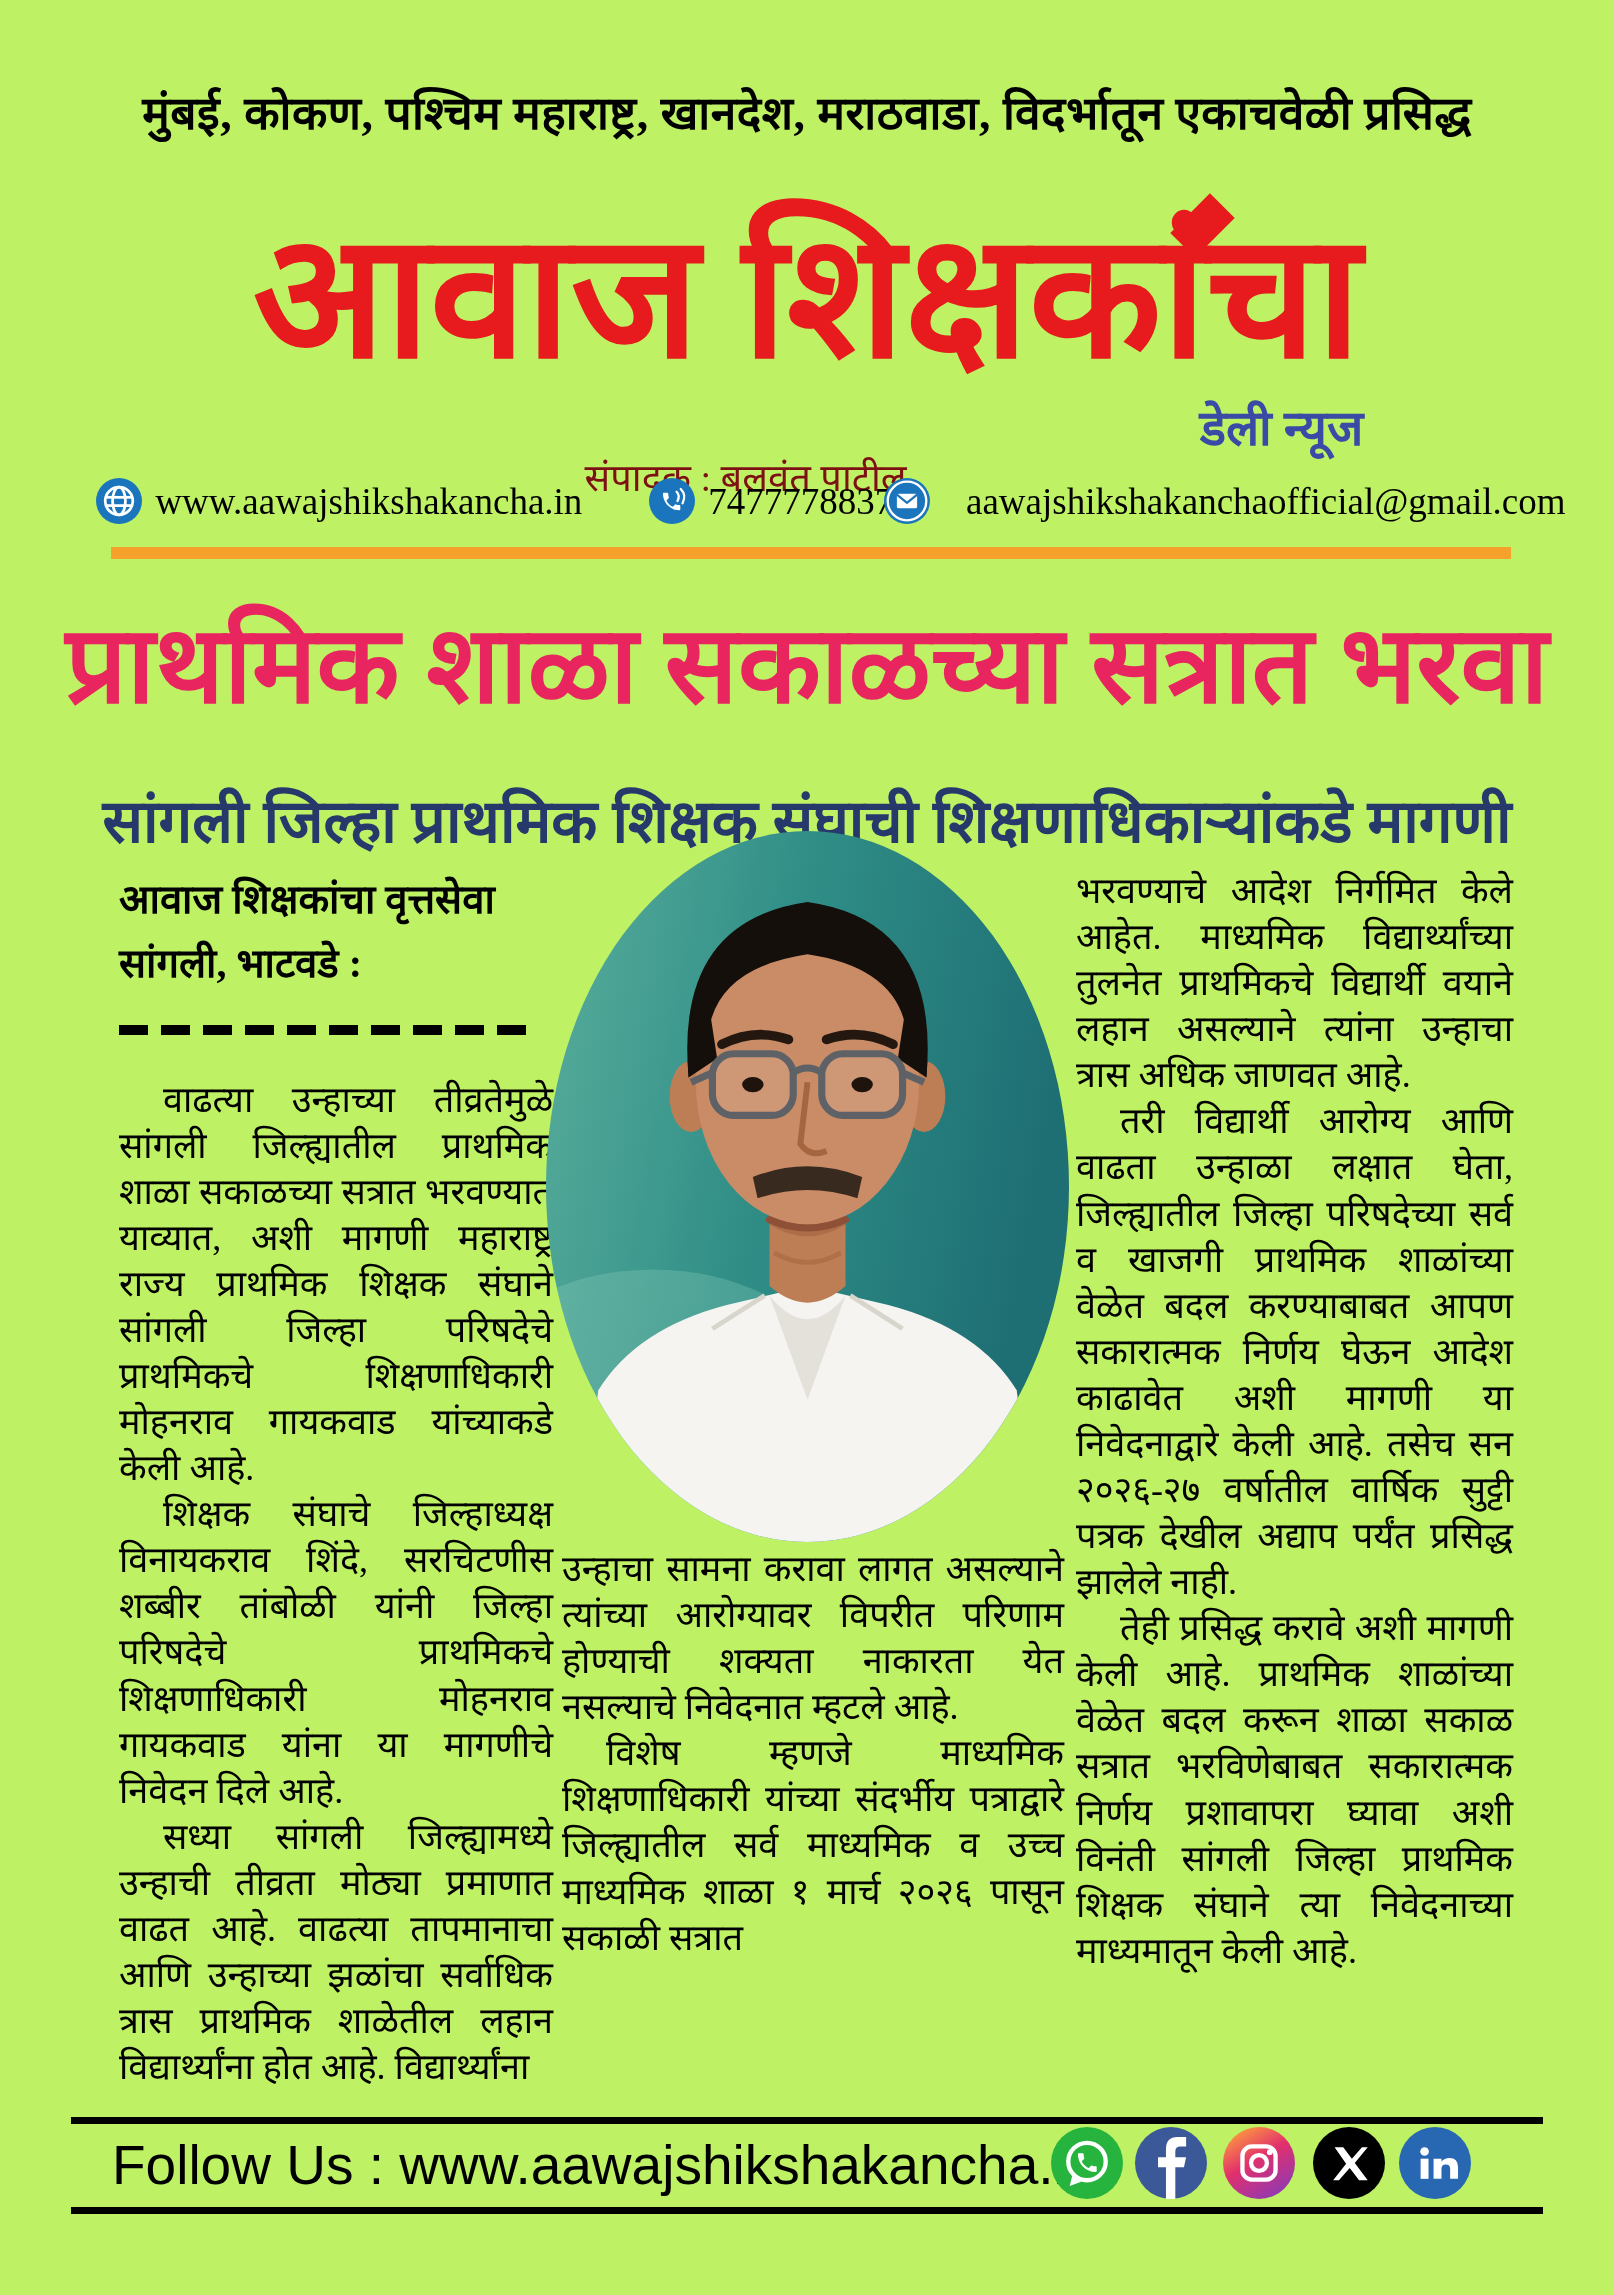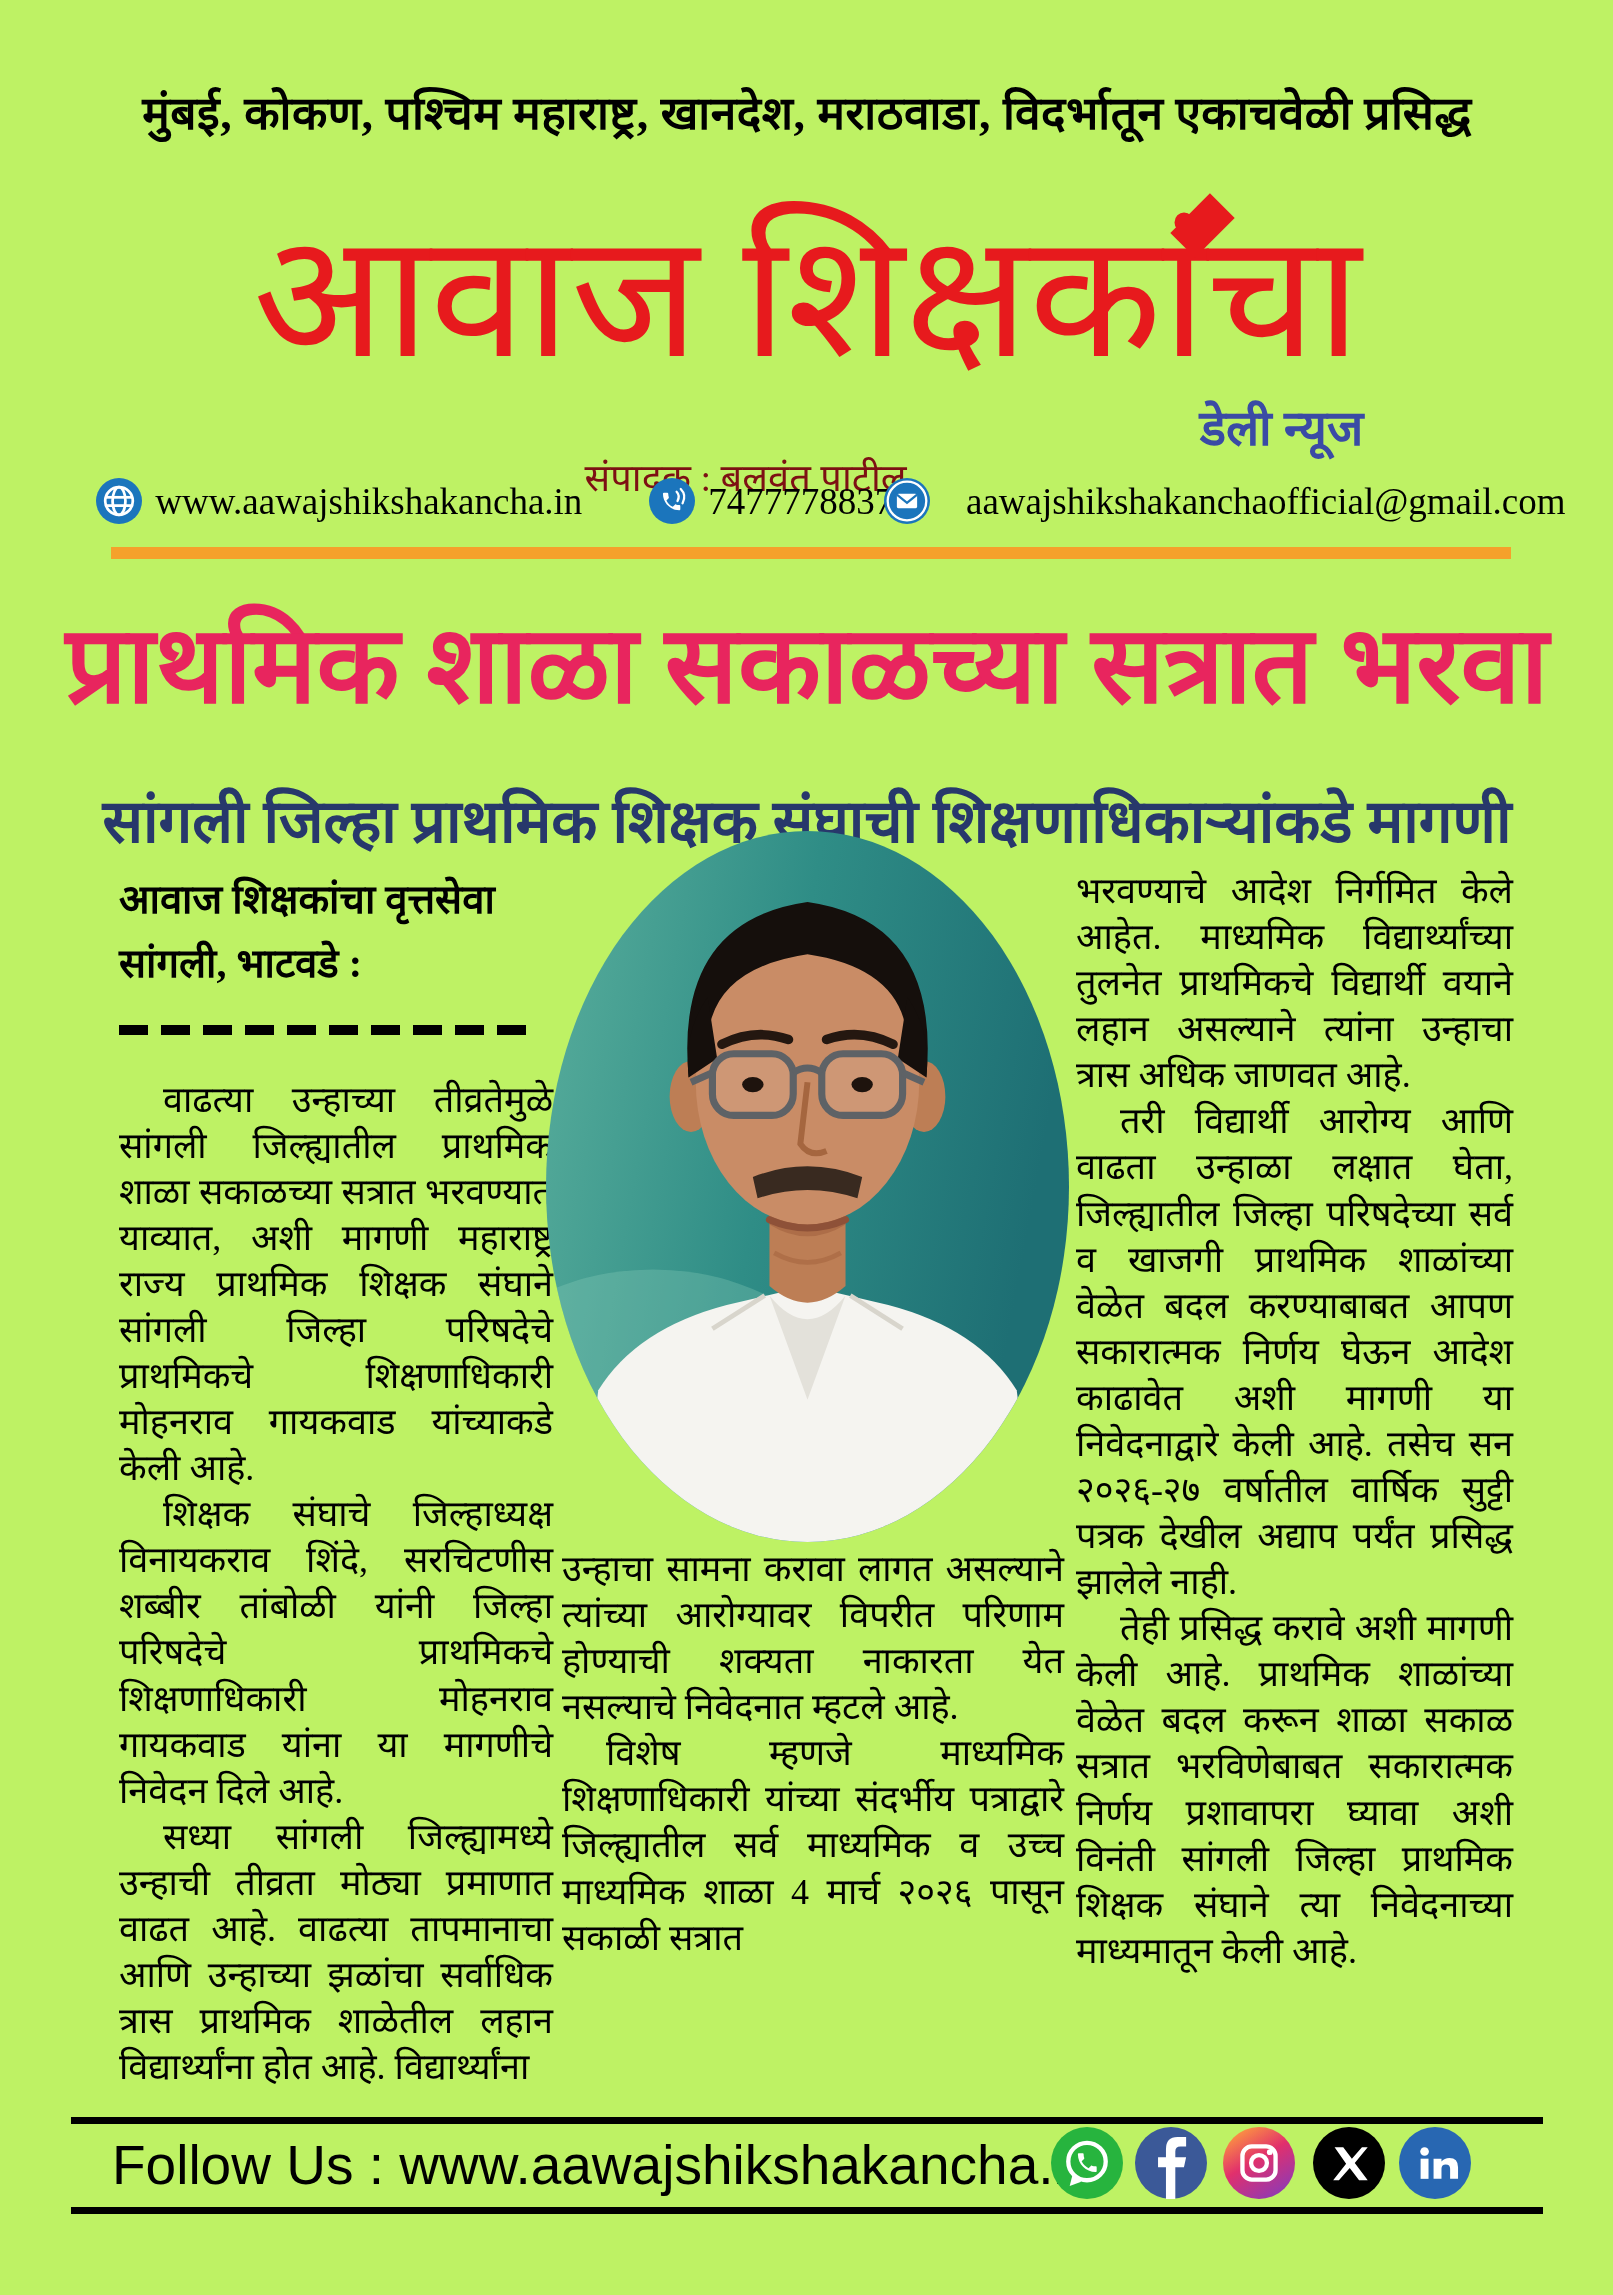"आवाज शिक्षकांचा" .masthead-title { font-weight: normal -> bold }
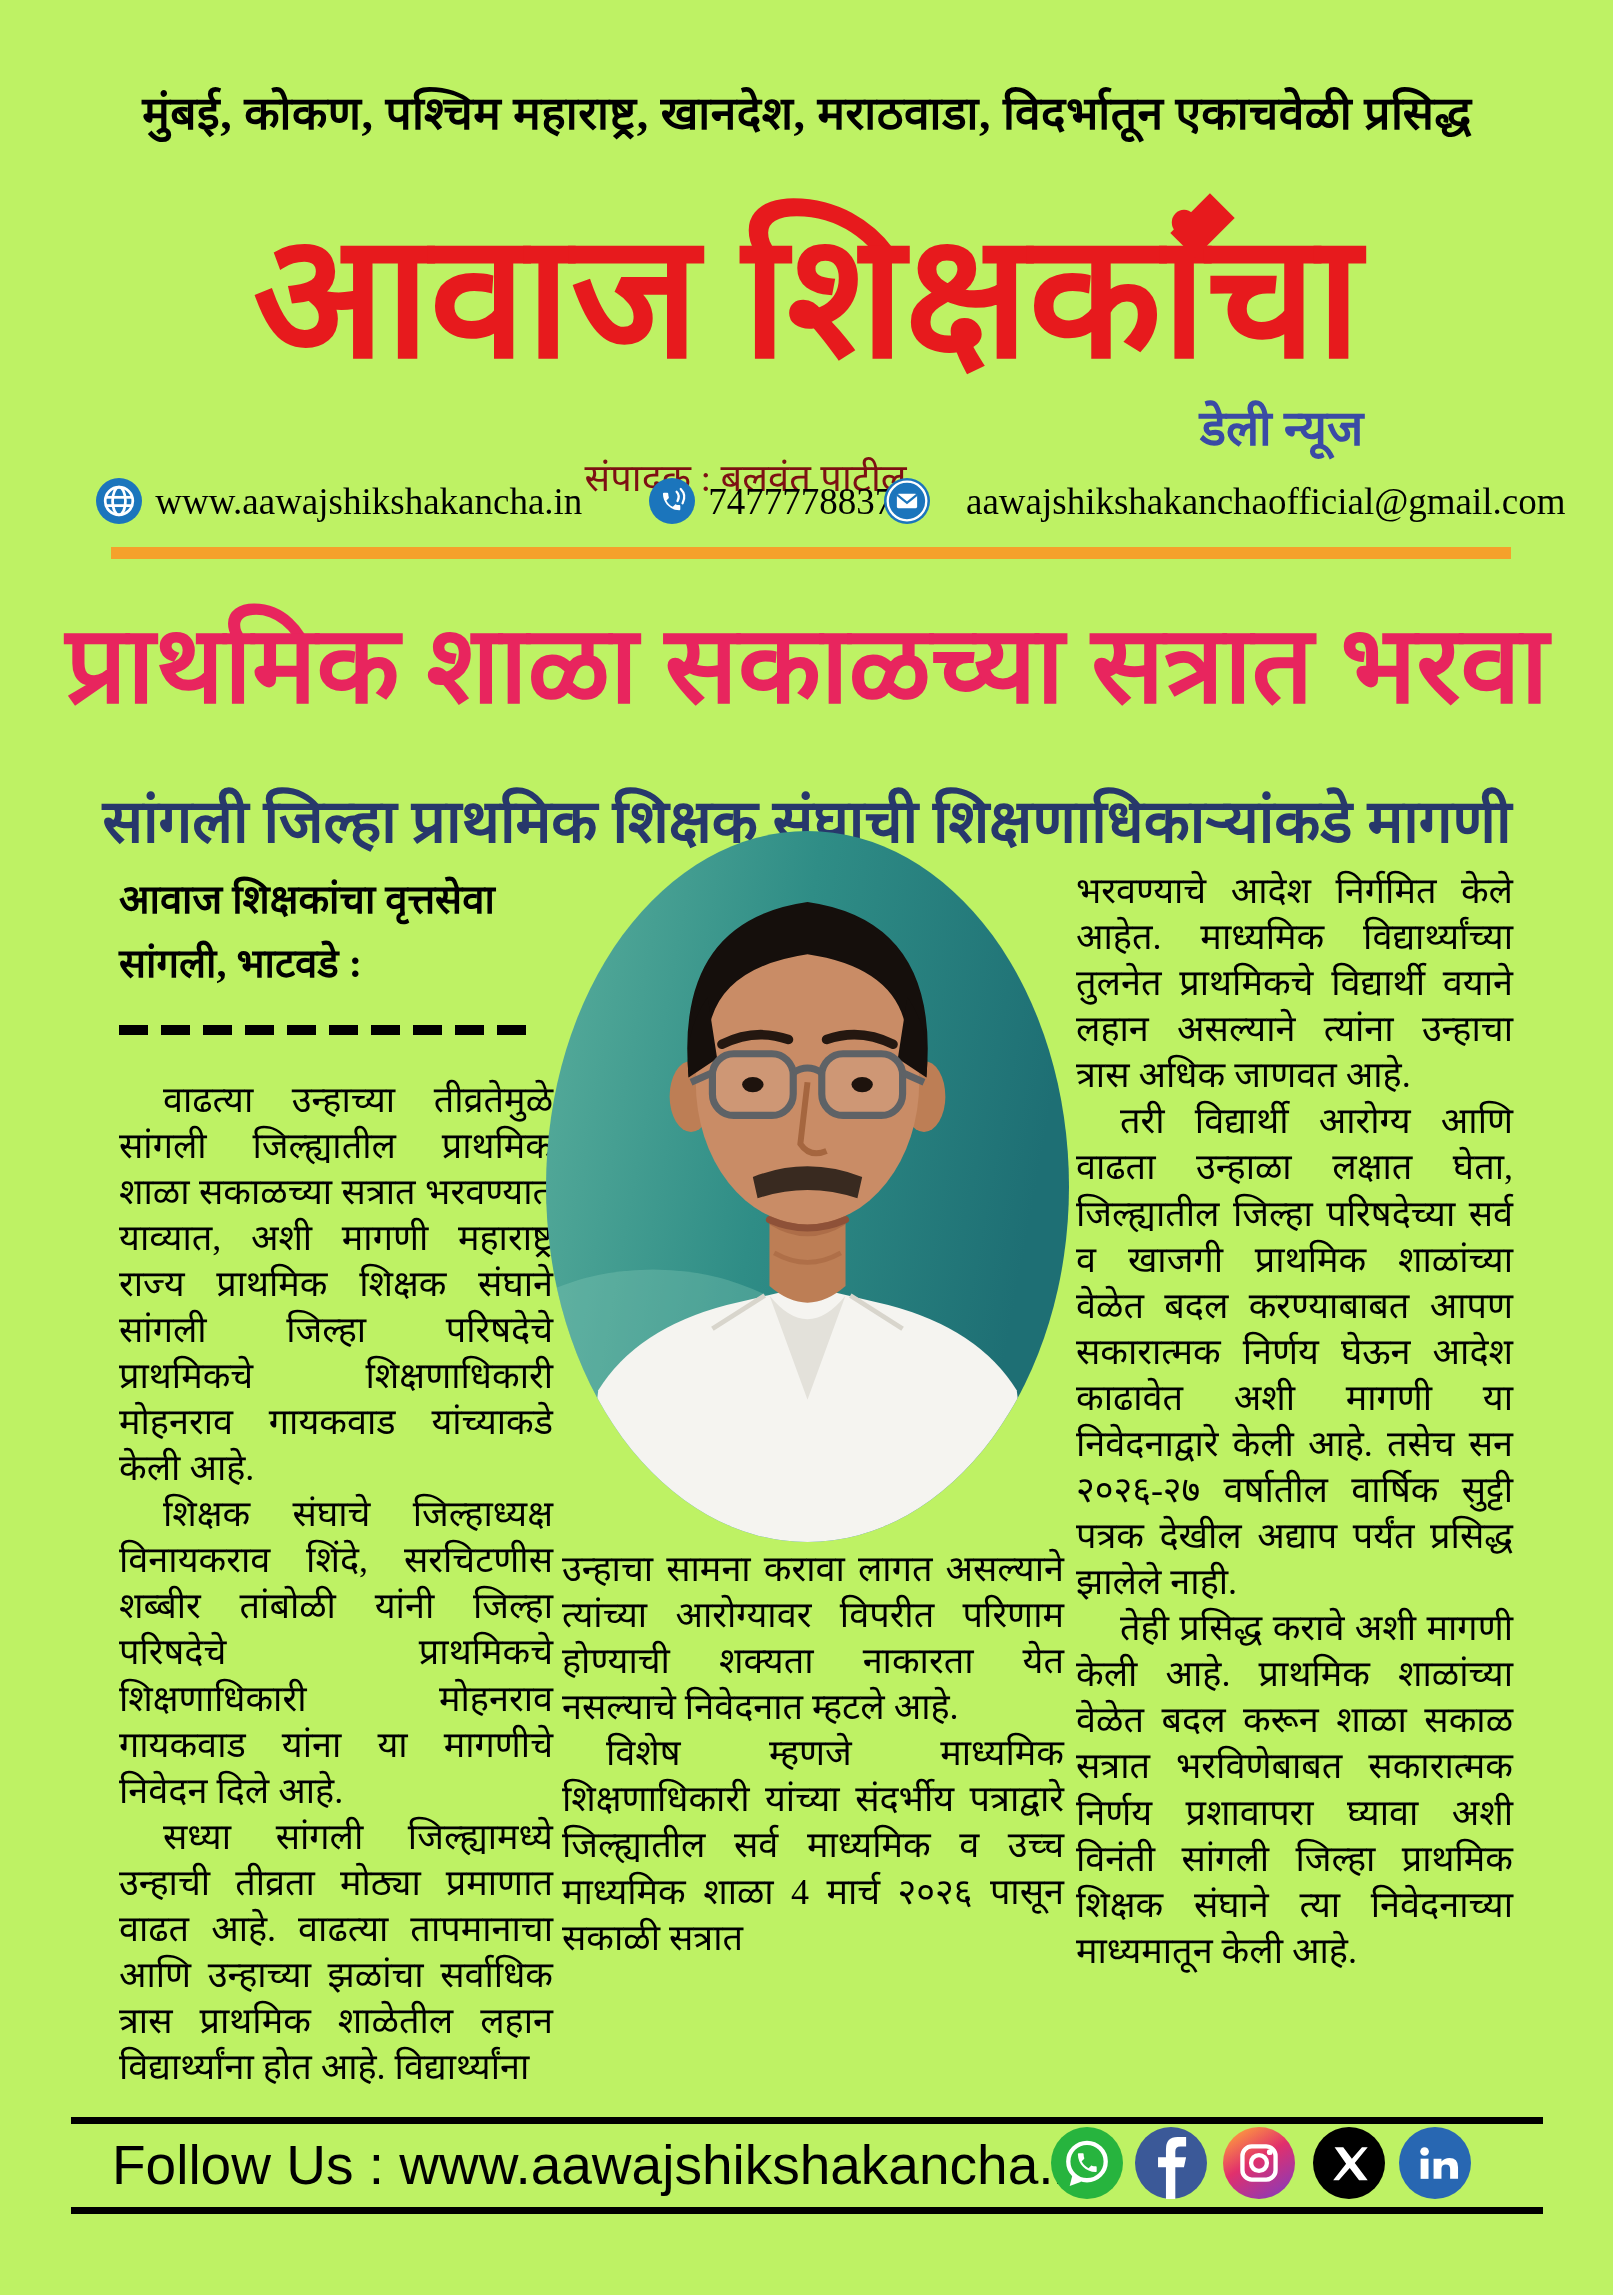"विशेष म्हणजे माध्यमिक शिक्षणाधिकारी" p { text: 4 -> १ }
